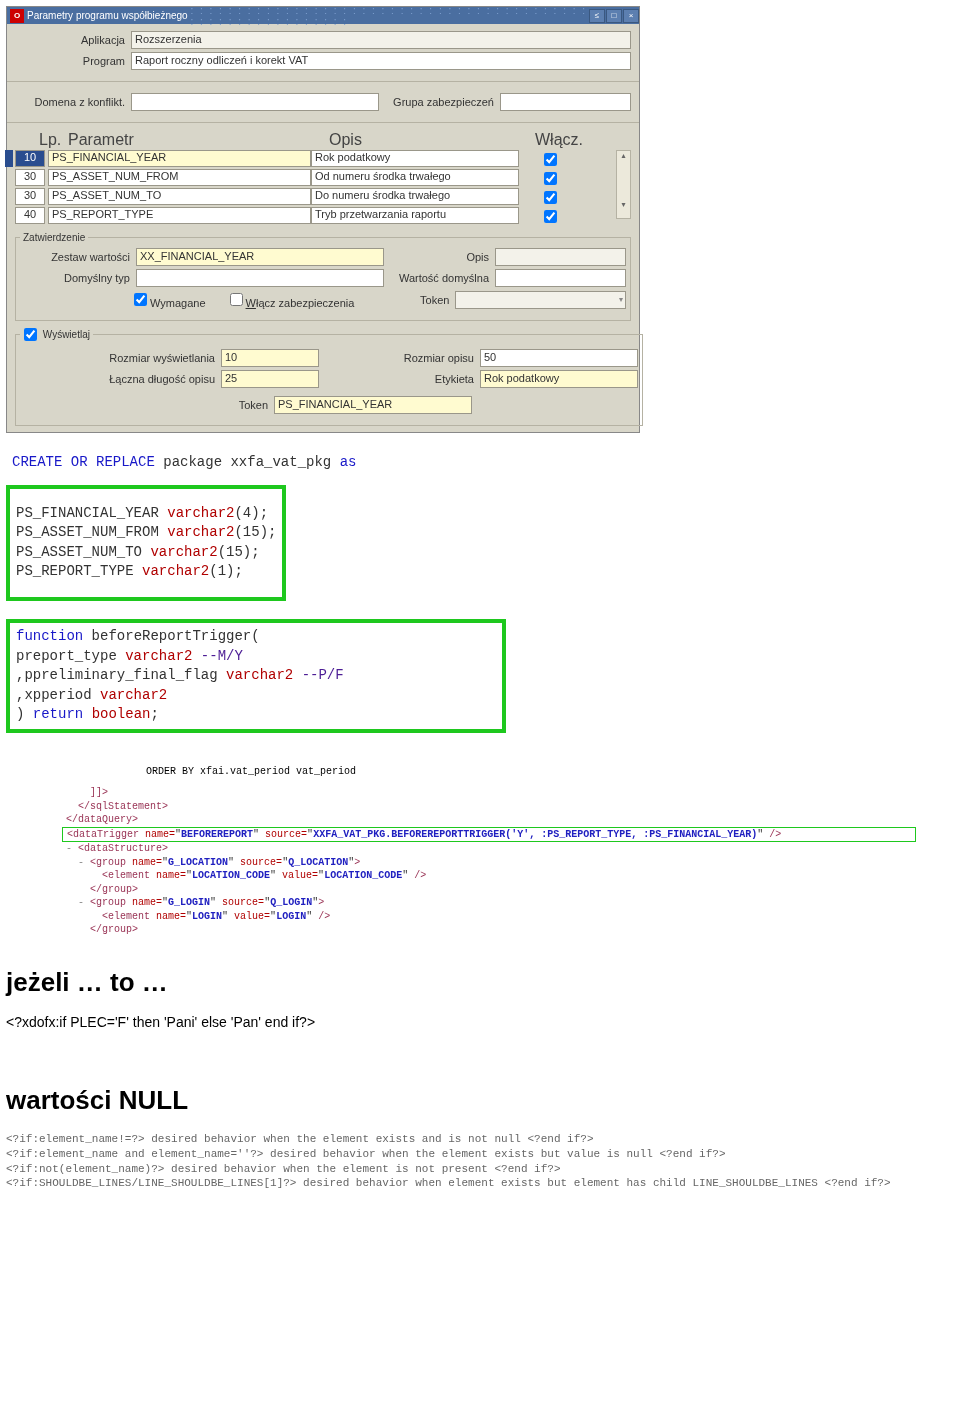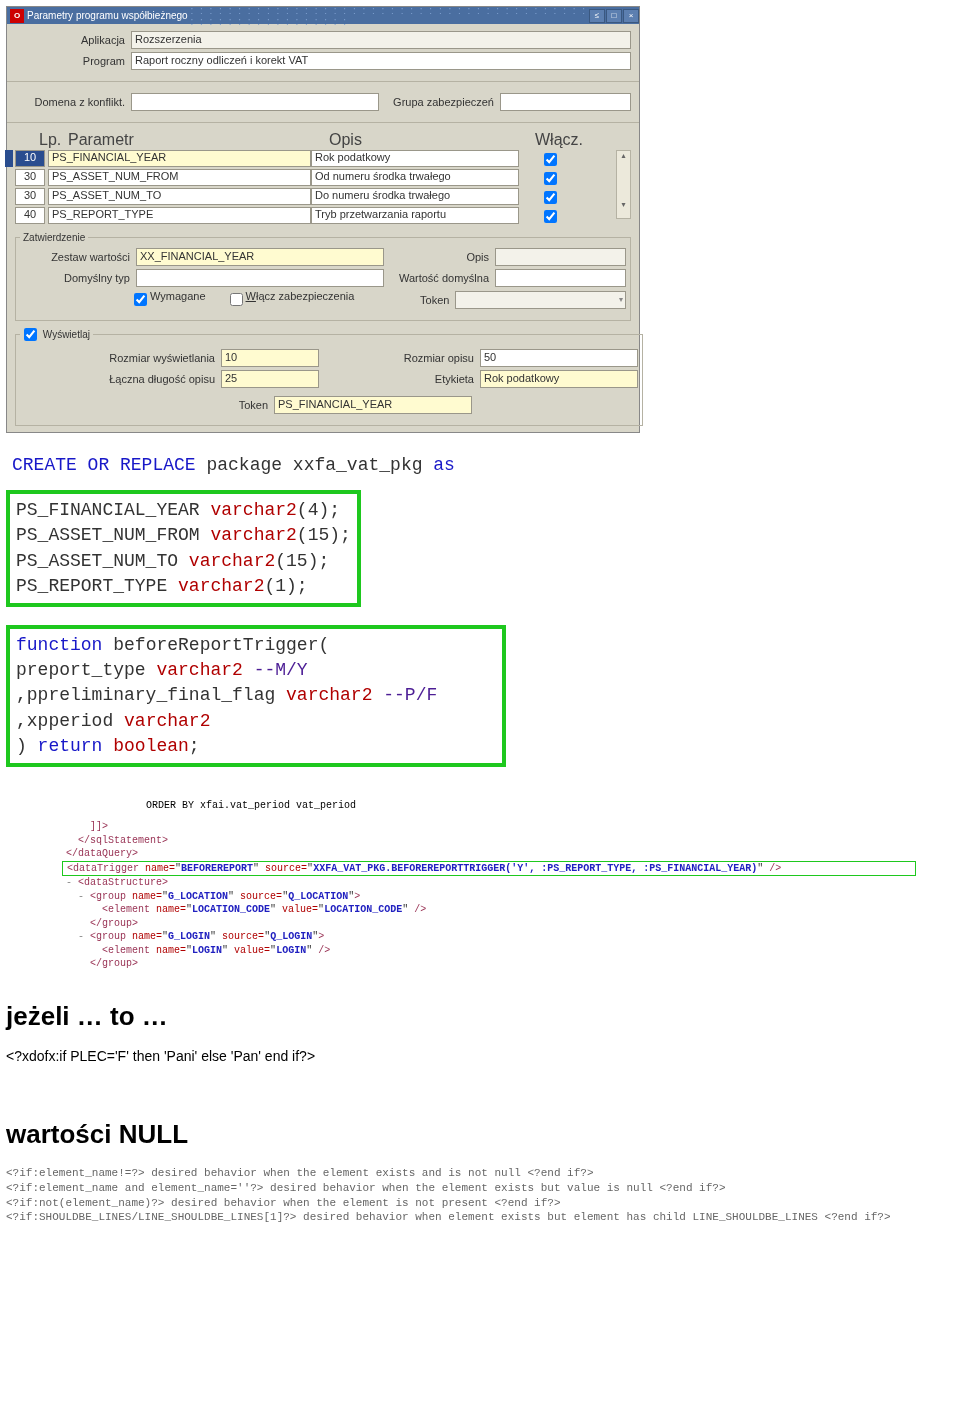"Wymagane" .cbwrap { align-items: flex-start -> flex-end }
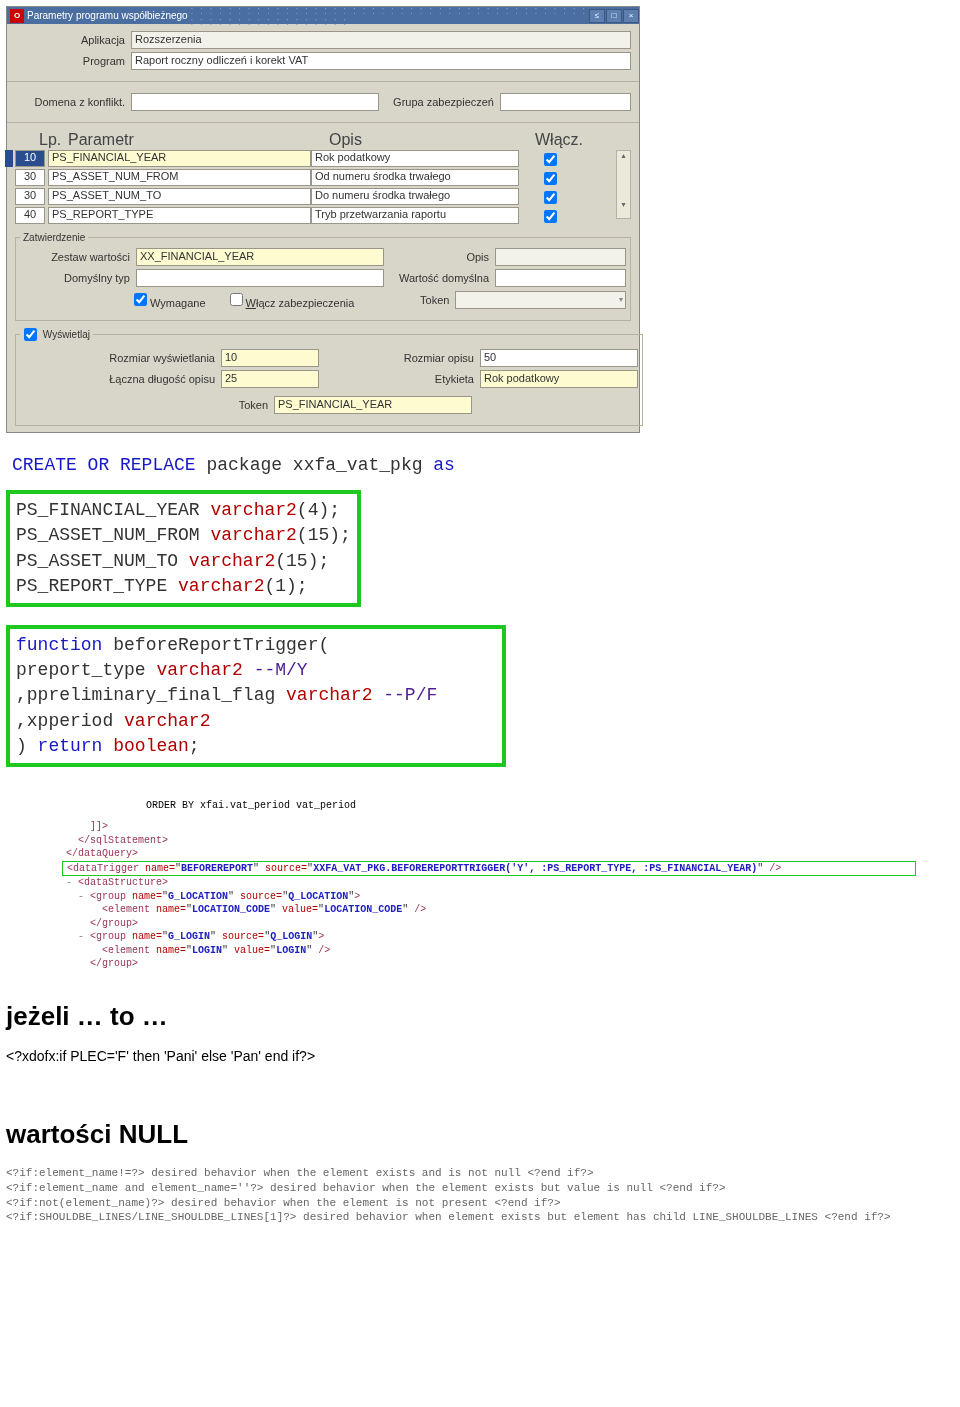"CREATE OR REPLACE package xxfa_vat_pkg" .codearea { font-size: 18px -> 14px }
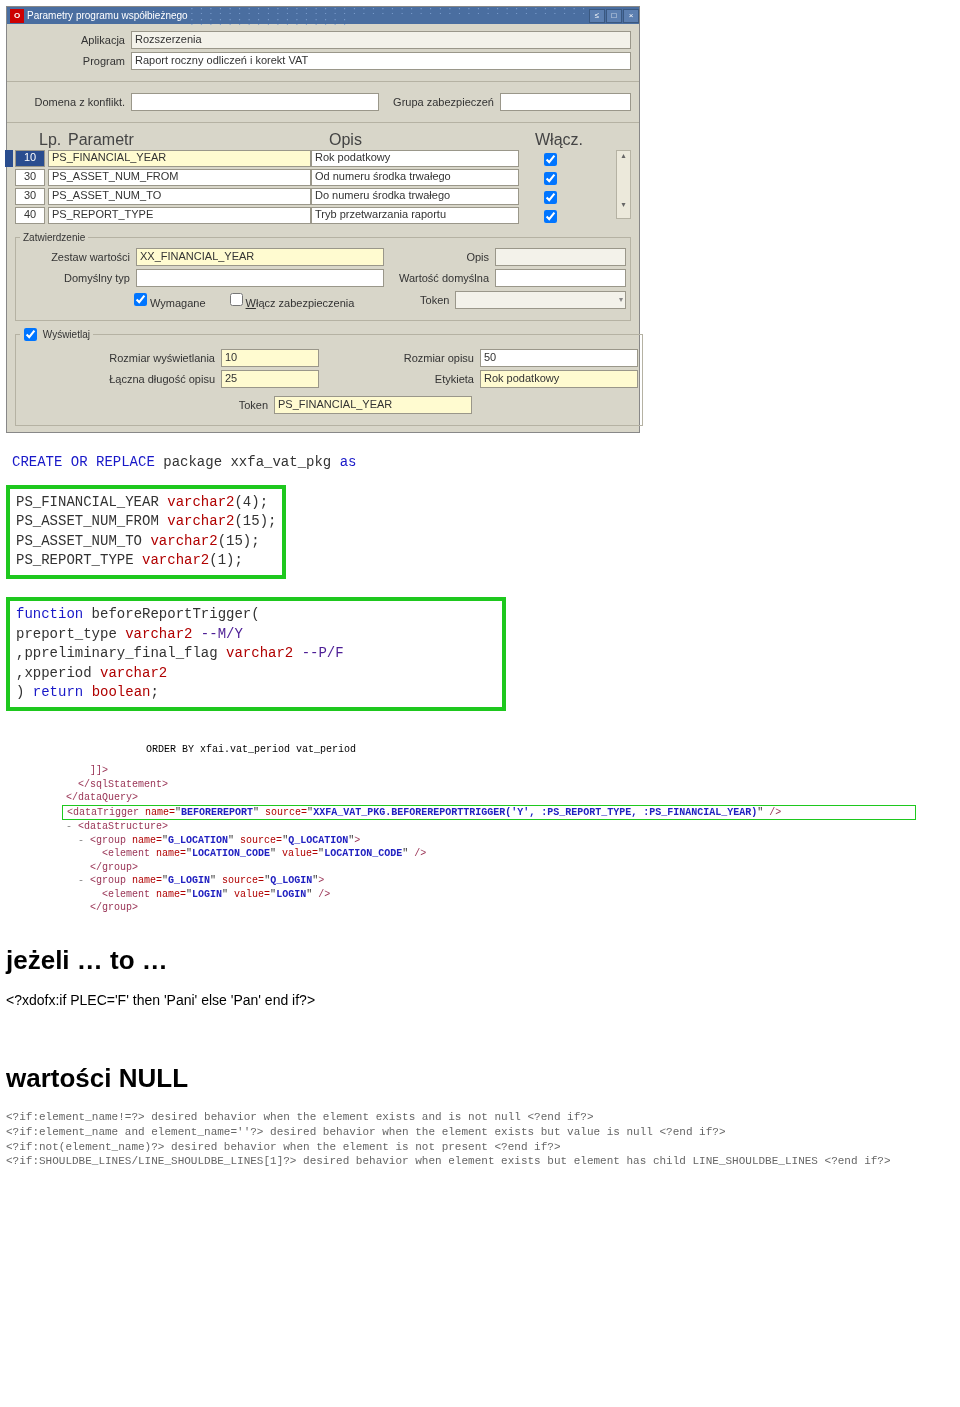"PS_FINANCIAL_YEAR varchar2(4);" .box1 { padding: 4px 6px -> 15px 6px }
